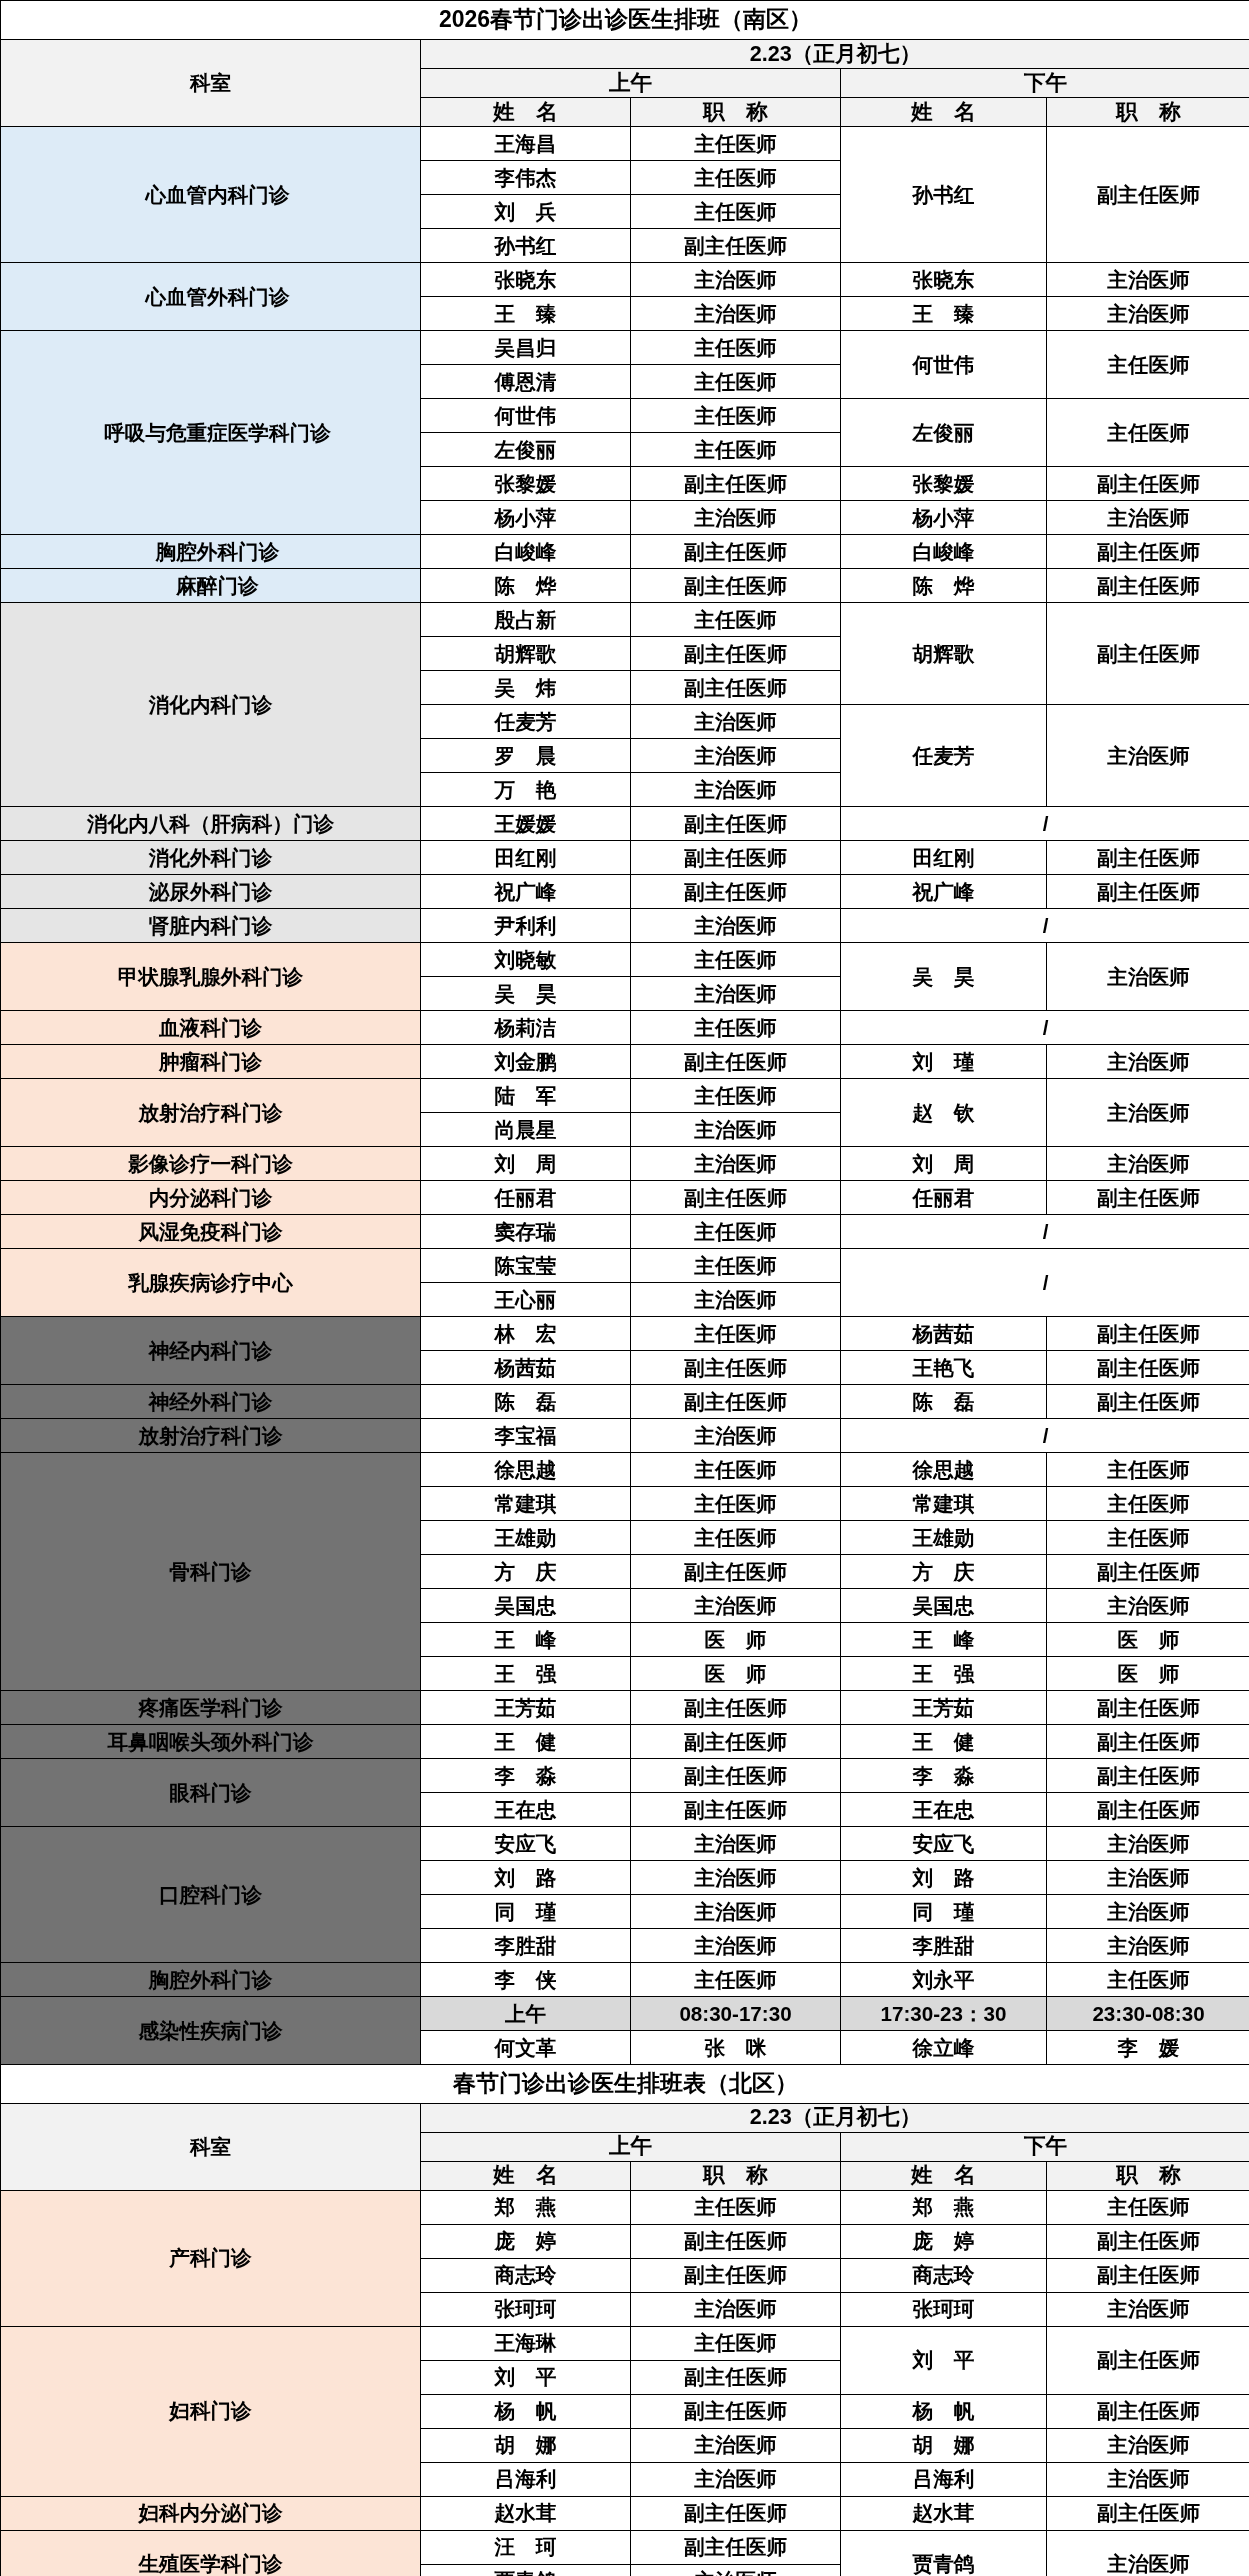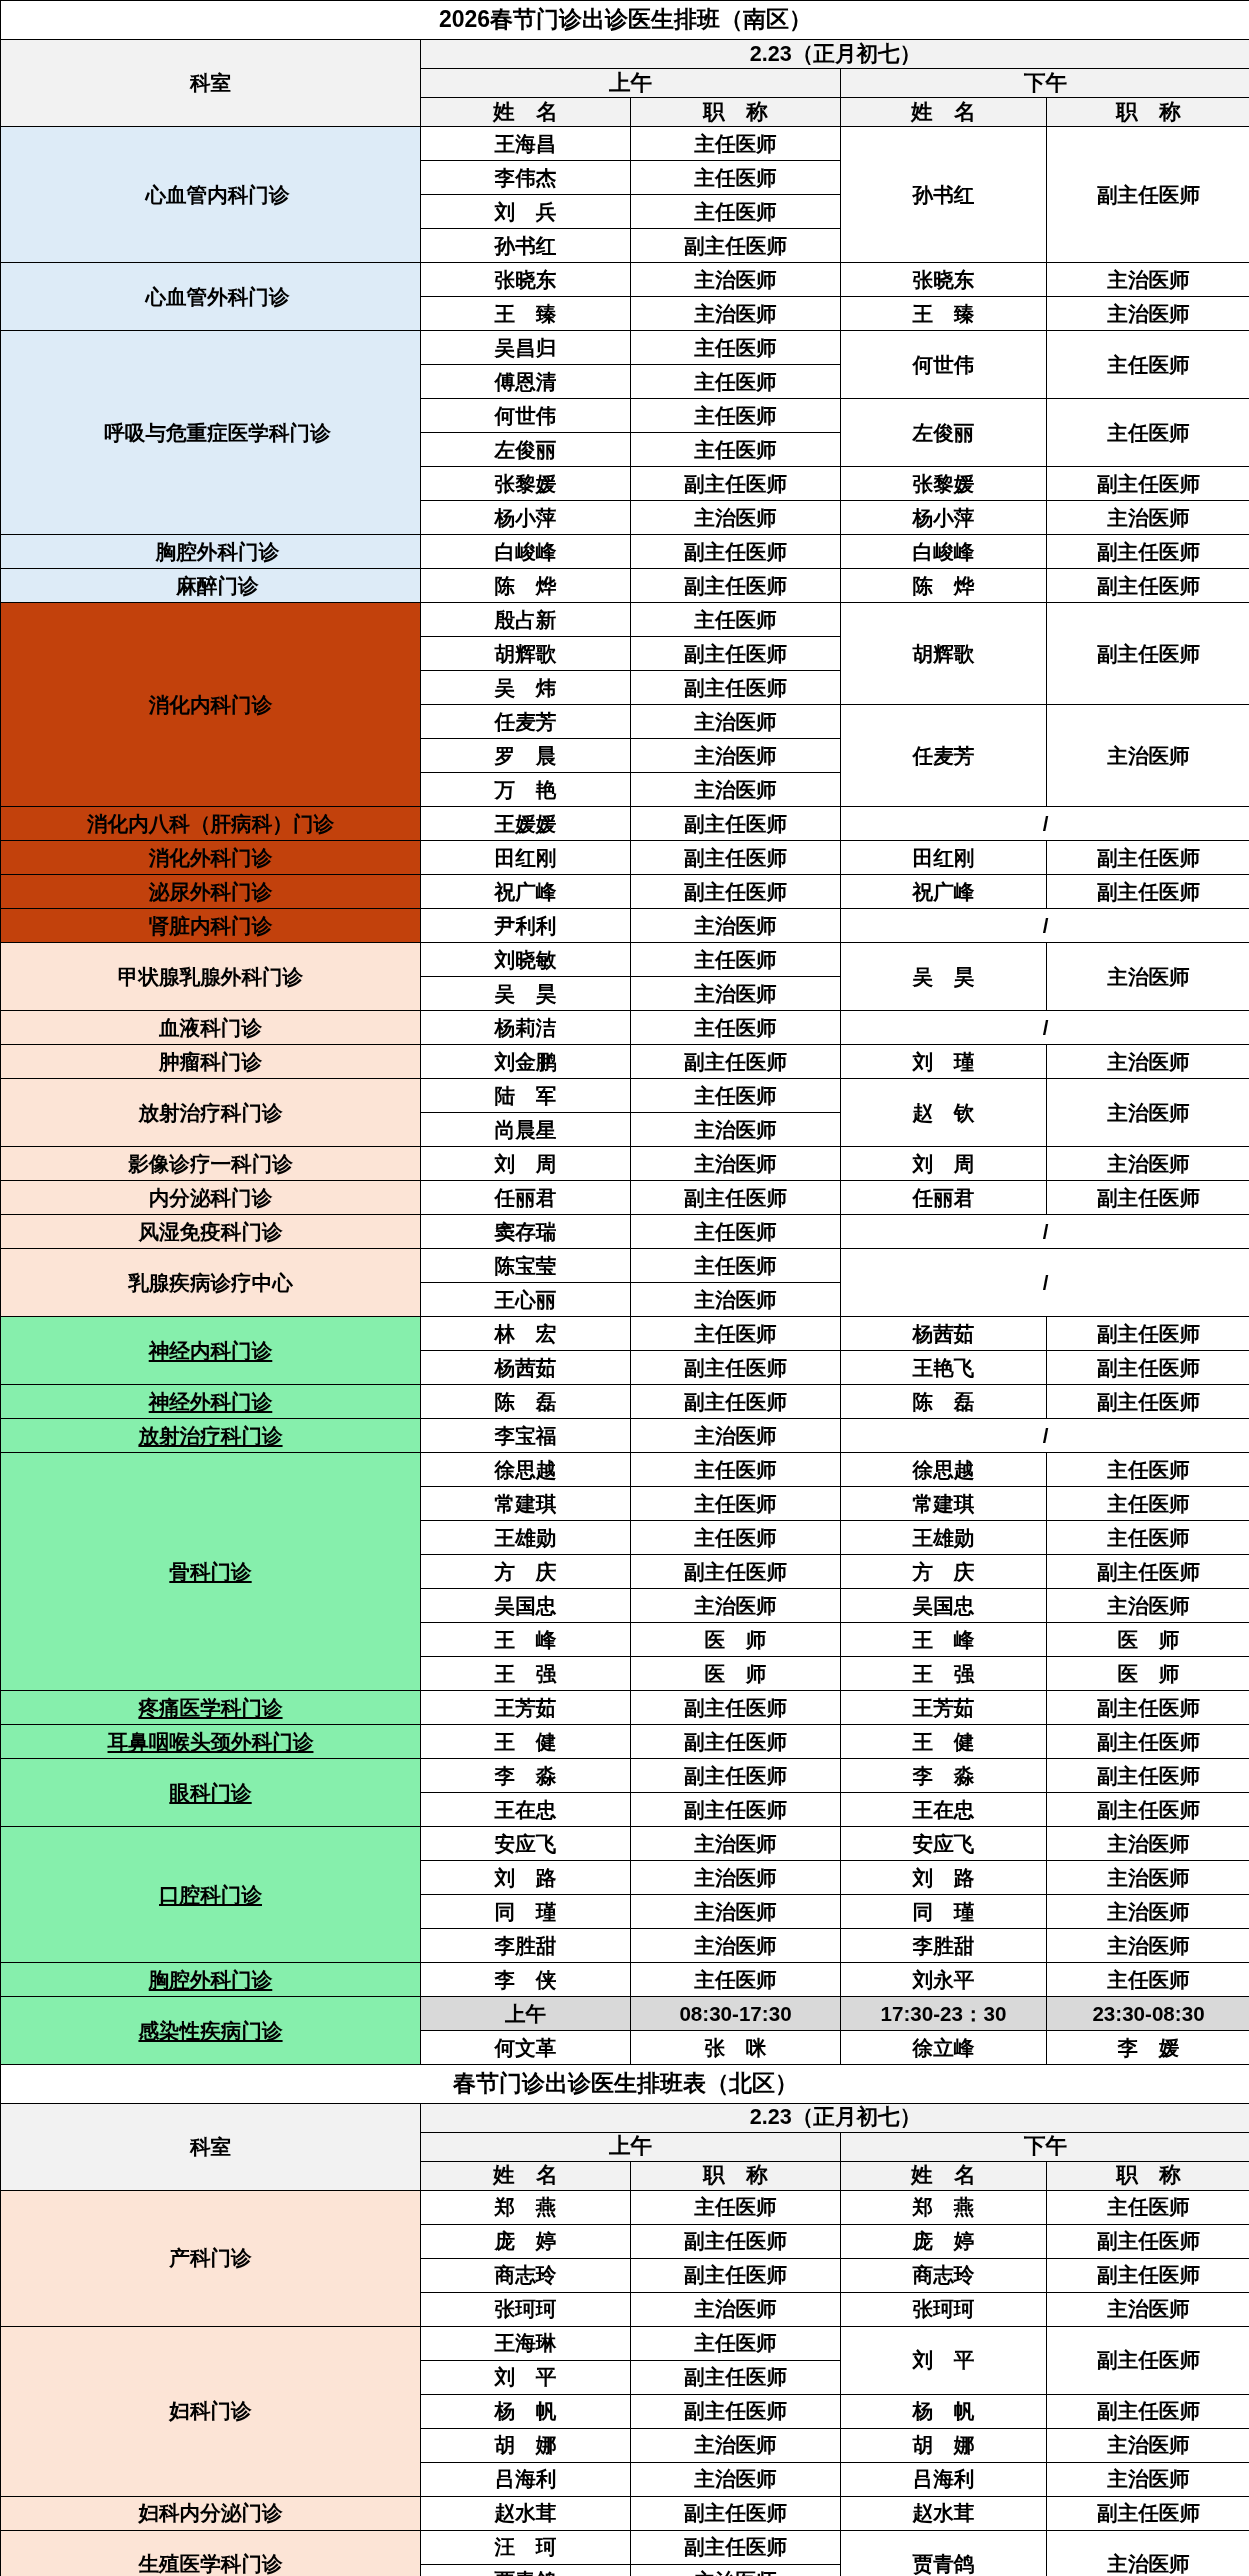"消化内科门诊" .bg-cream { background: #c2410c -> #e5e5e5 }
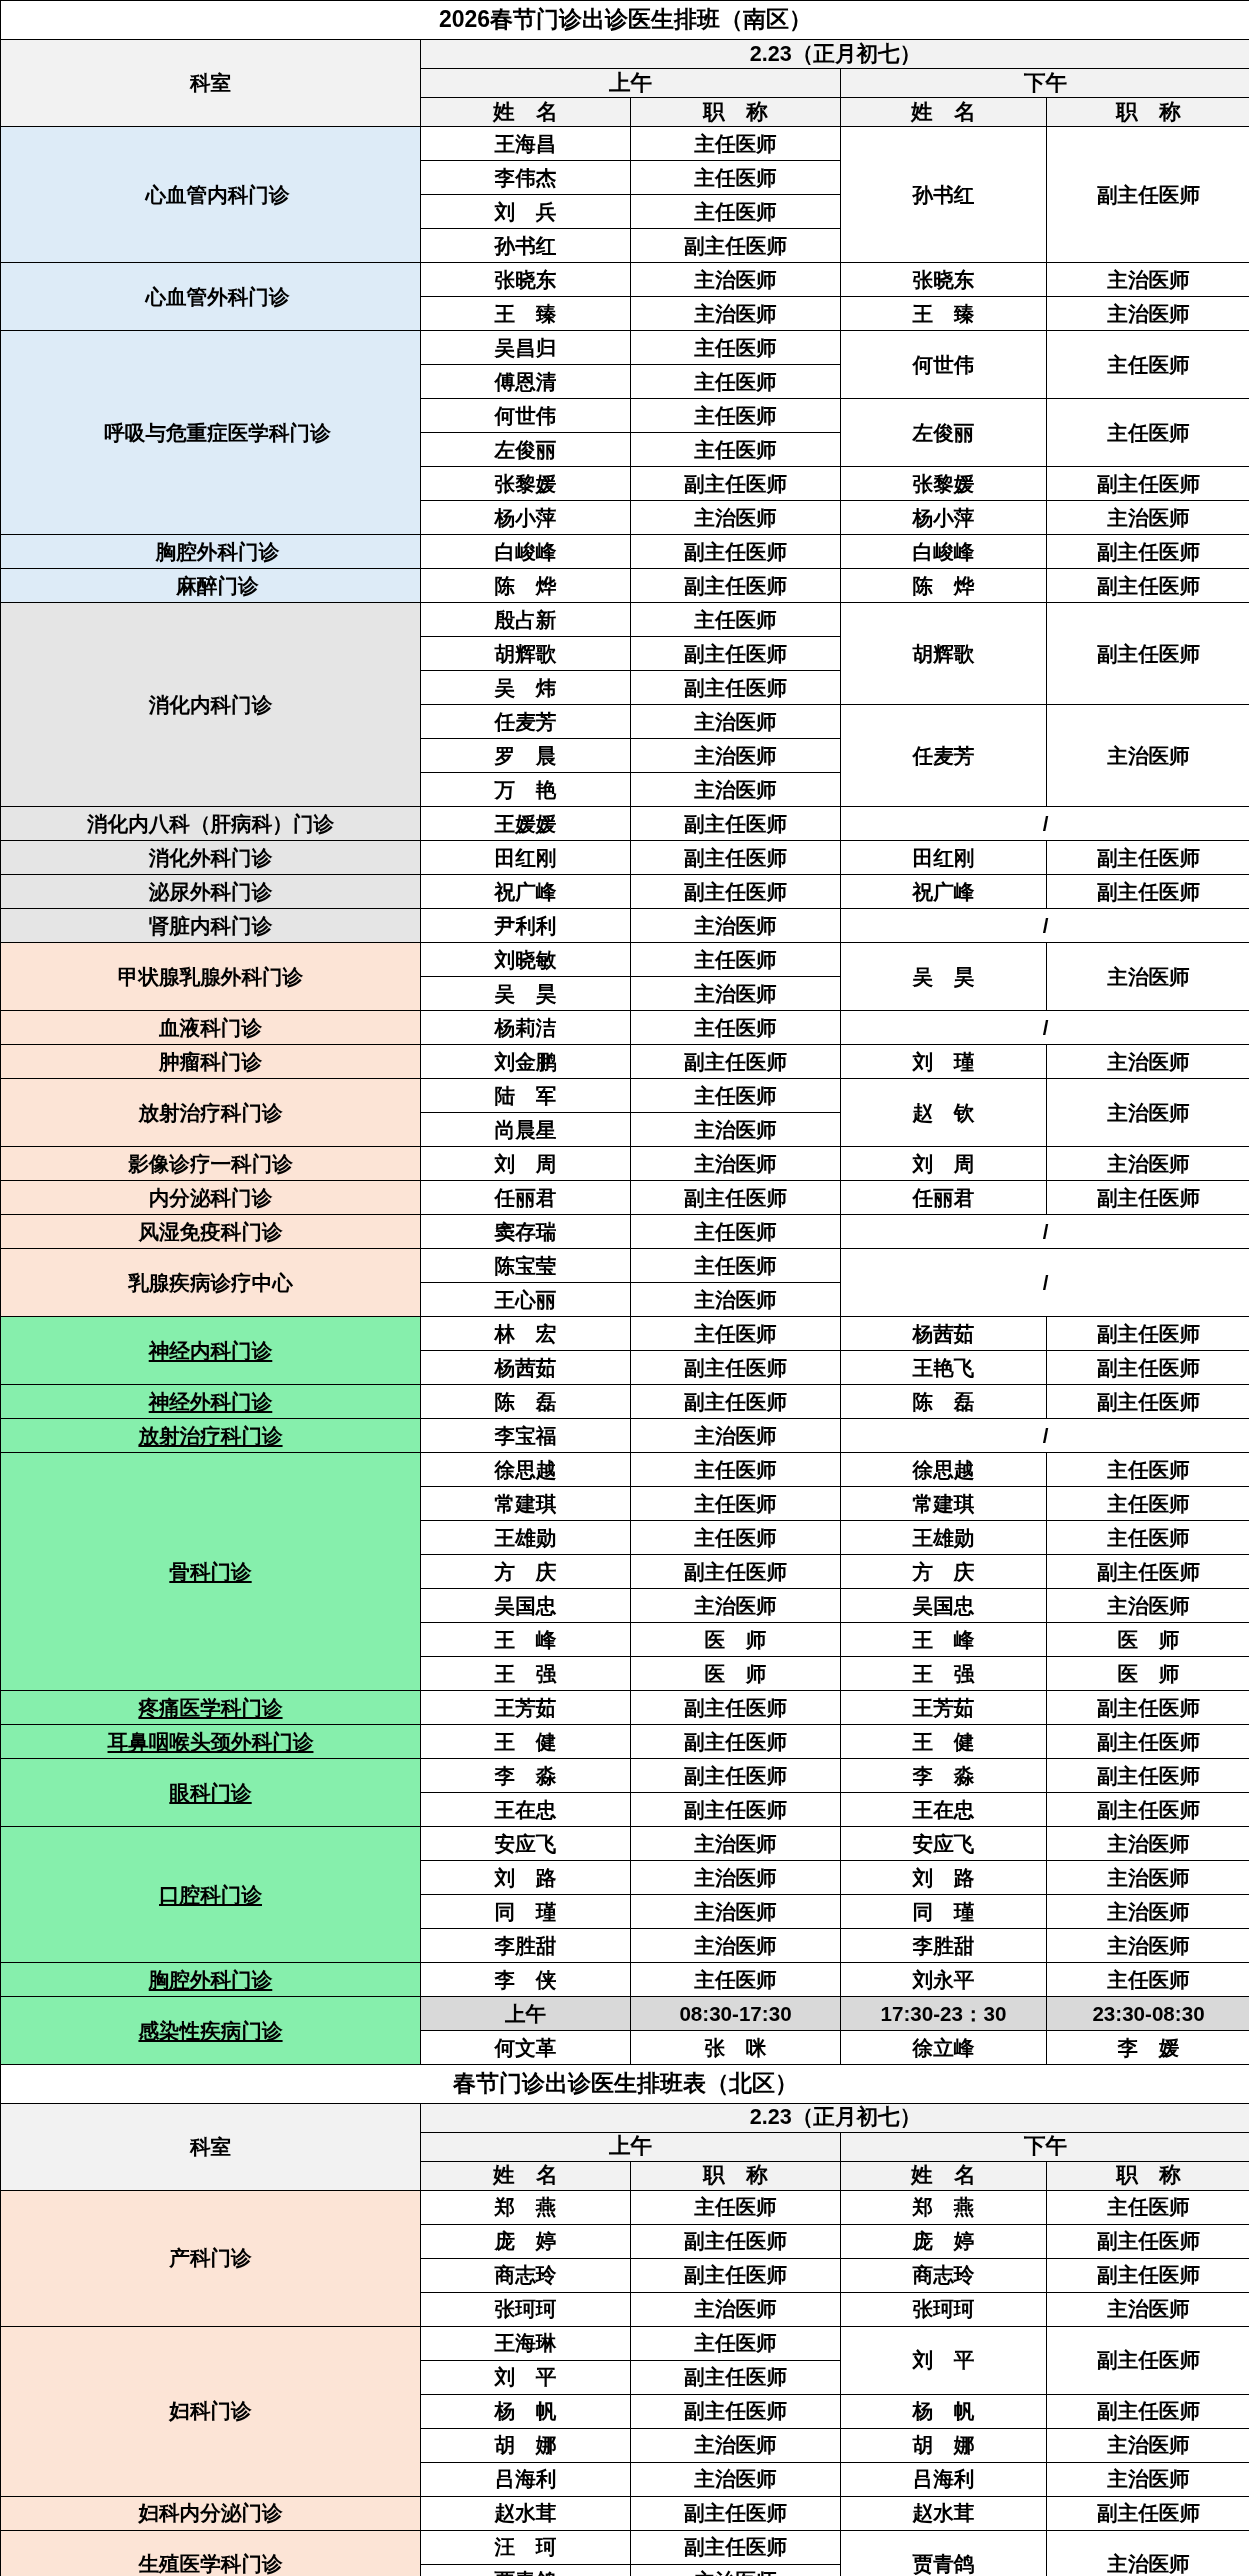"神经内科门诊" .bg-green { background: #86efac -> #737373; text-decoration: underline -> none }
